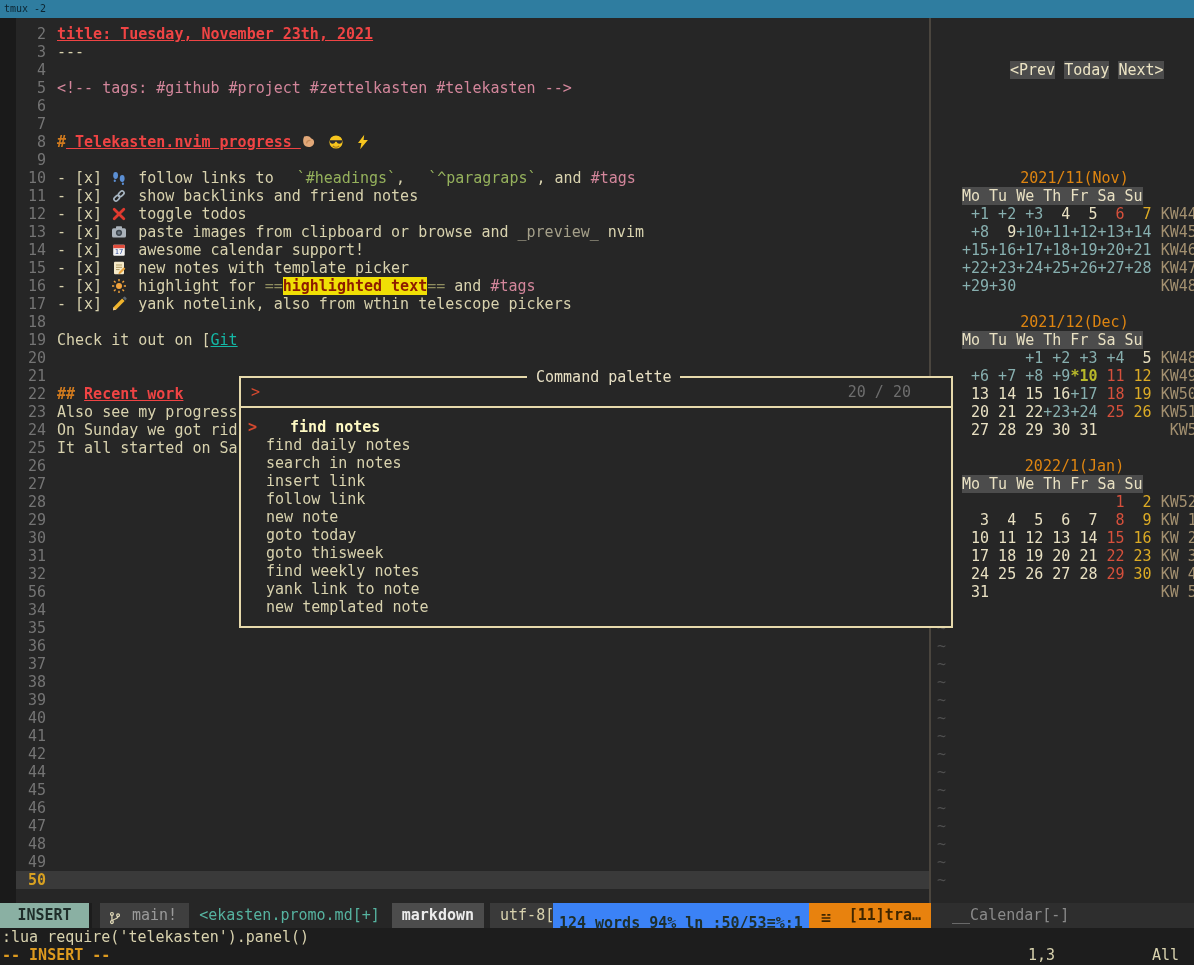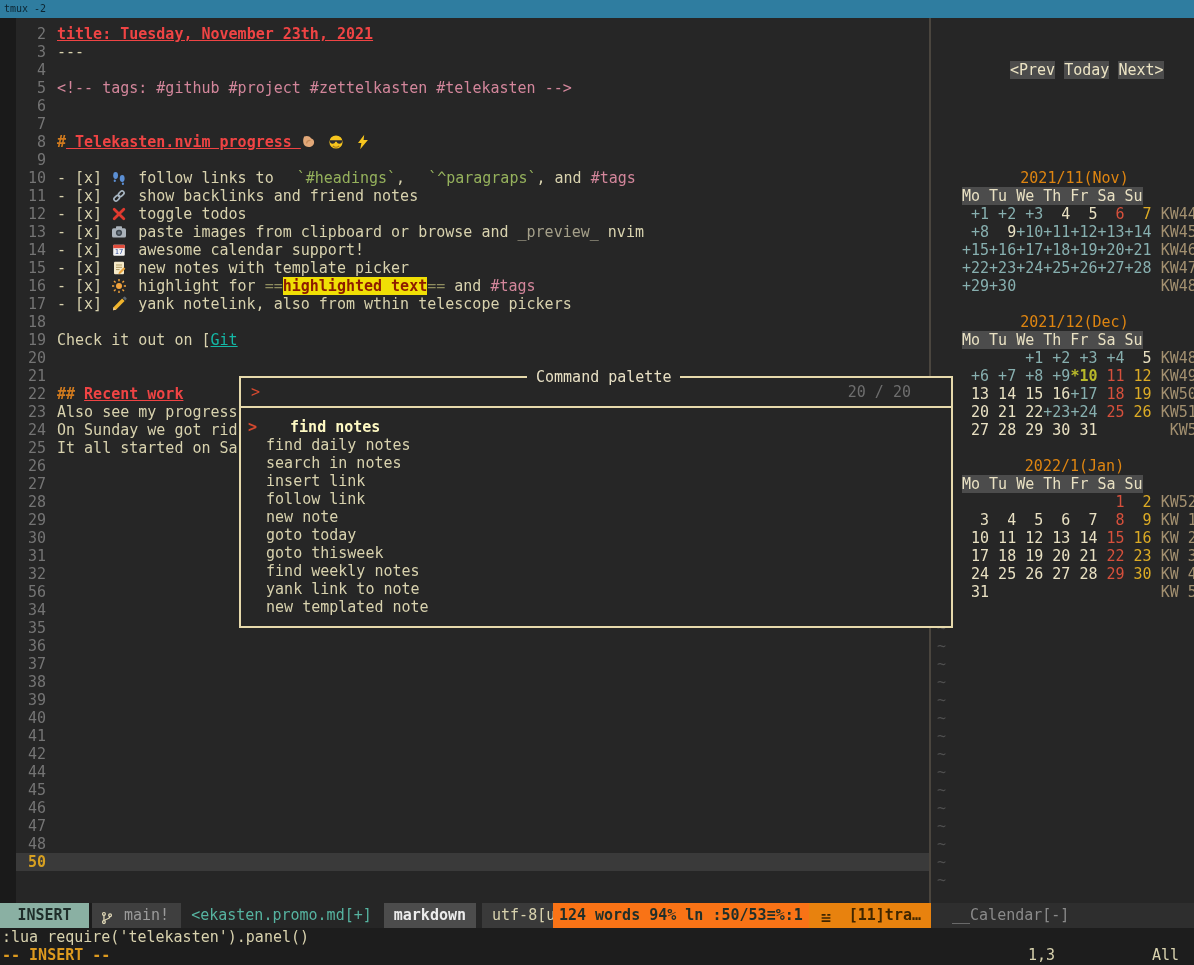"49" div.eline { html: none -> <div><span>49</span><span></span></div> }
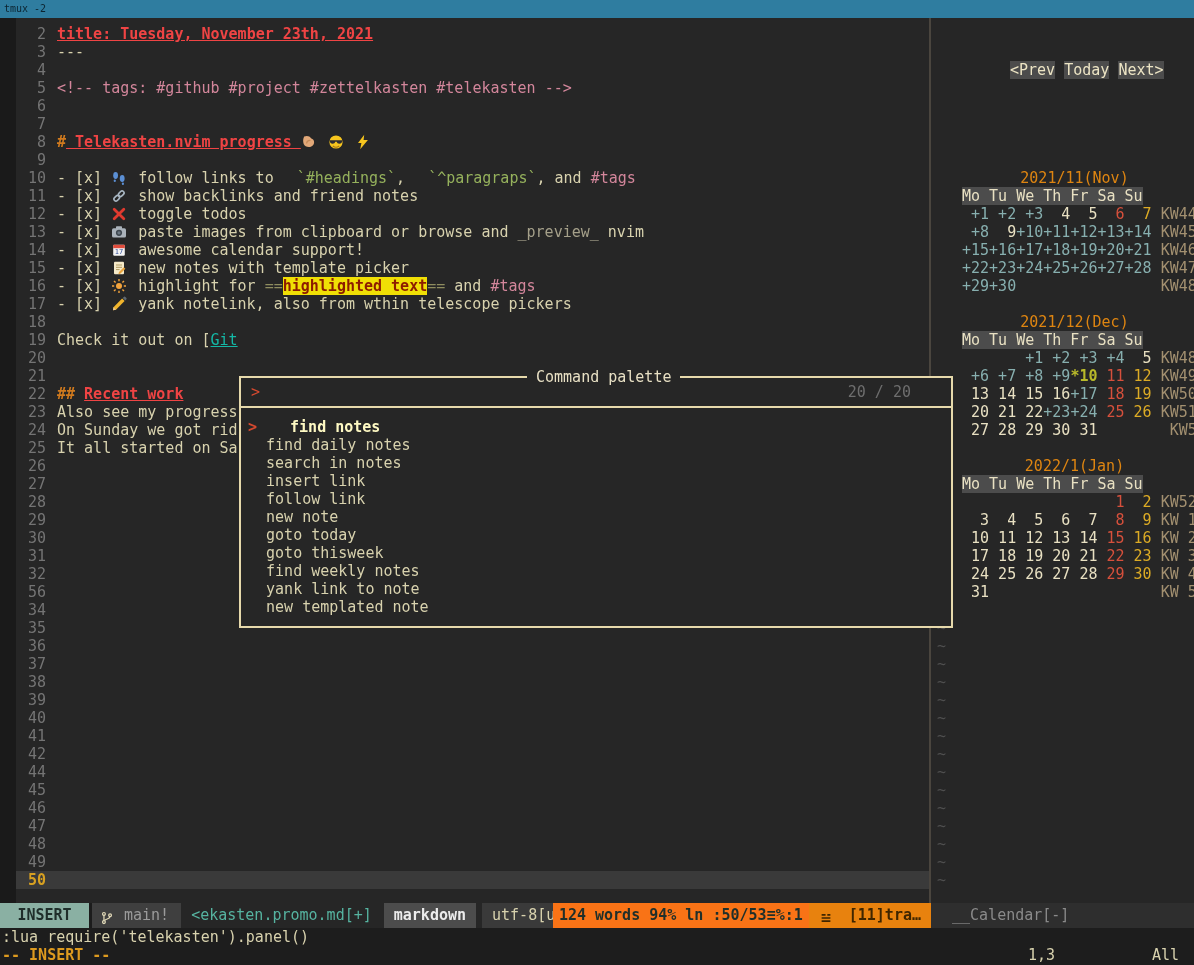"main!" .sl-branch { margin-left: none -> 8px }
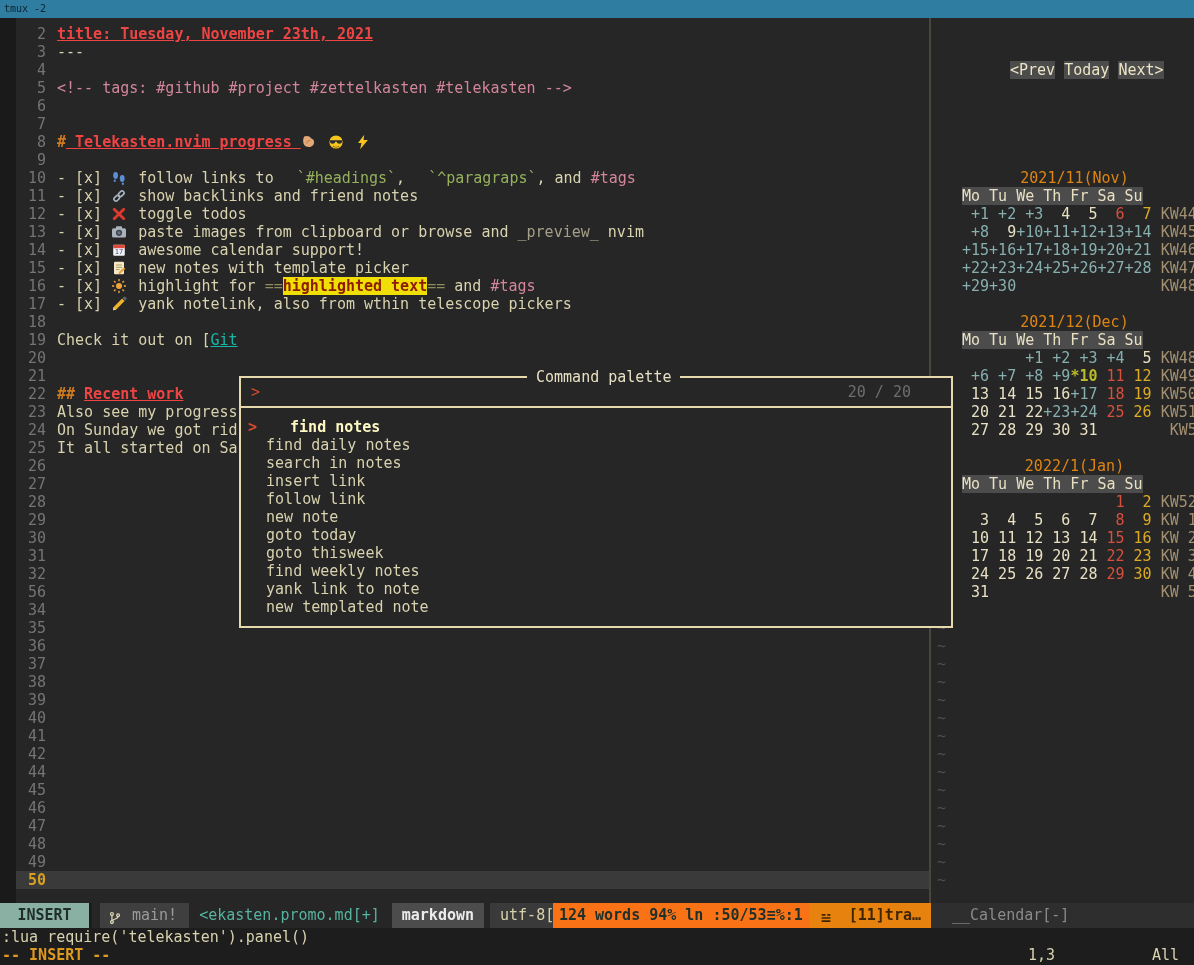"124 words 94% ln :50/53≡%:1" .sl-stats { background: #f97316 -> #3b82f6; padding: 0 6px -> 8px 6px }
